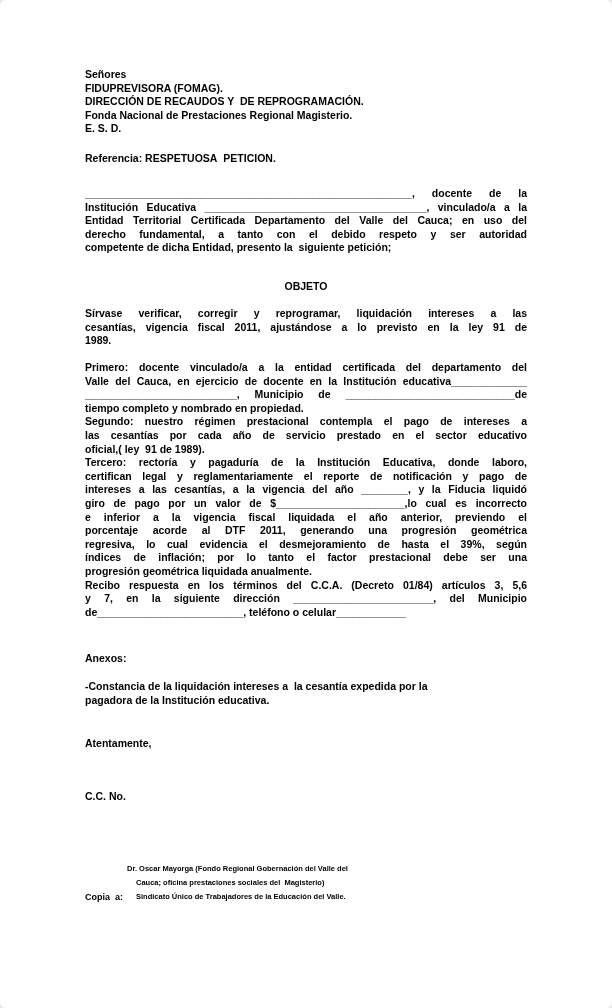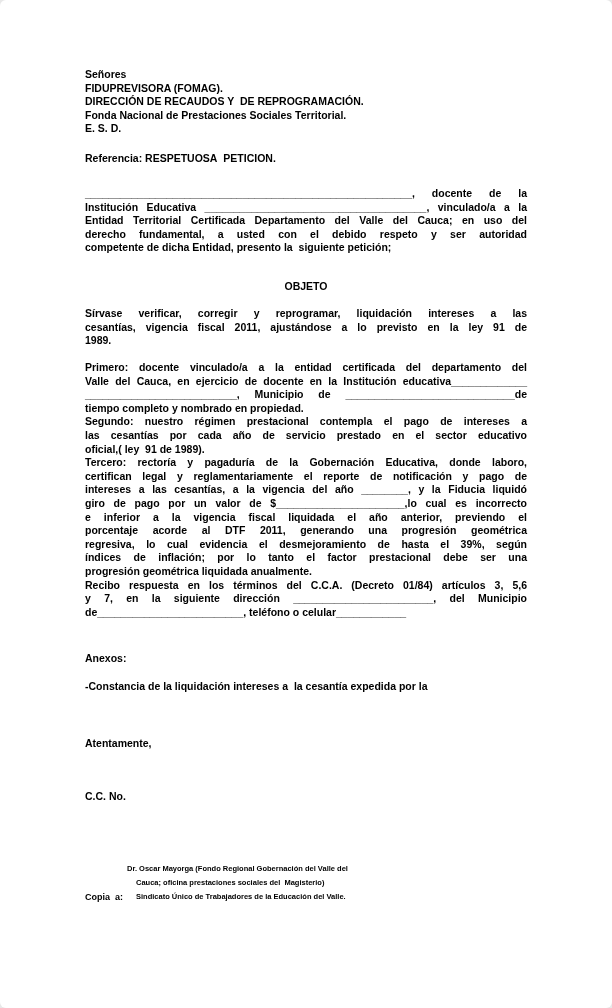"Fonda Nacional de Prestaciones Sociales" div.ln { text: Sociales Territorial -> Regional Magisterio }
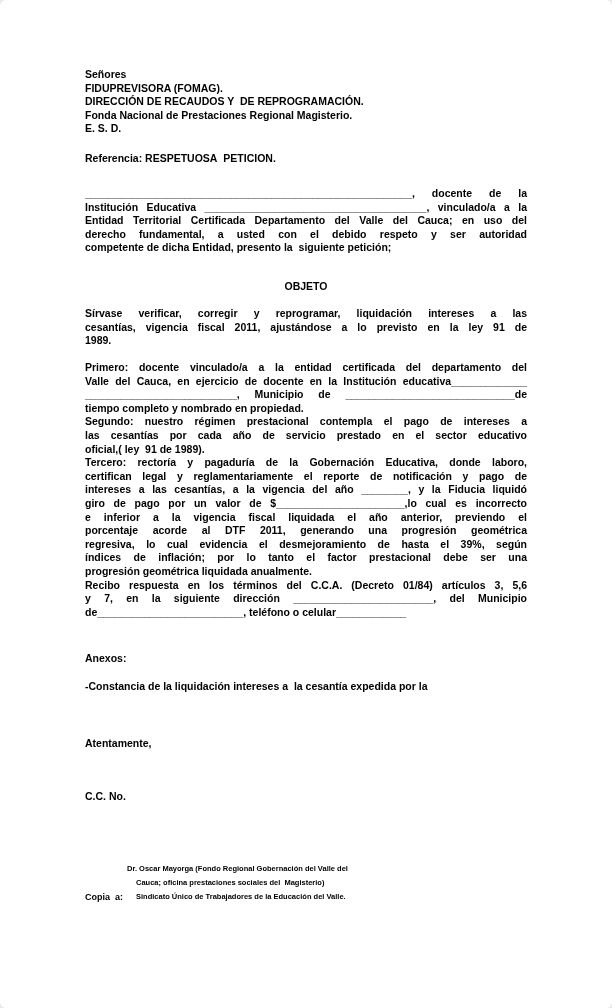"derecho fundamental, a usted con" div.ln { text: usted -> tanto }
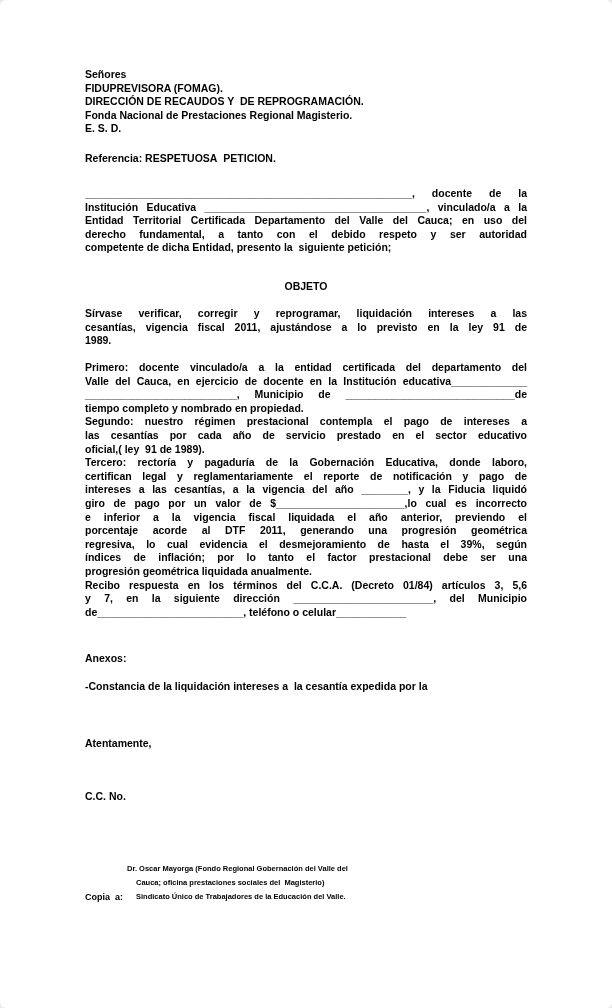"Tercero: rectoría y pagaduría de" div.ln { text: Gobernación -> Institución }
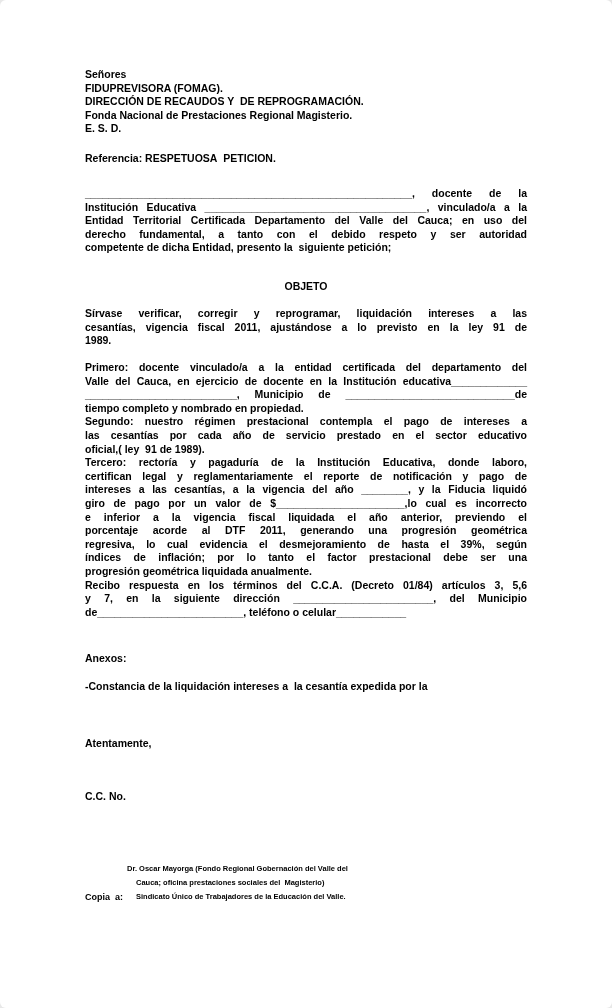"pagadora de la Institución educativa." div.ln { html: none -> <div>pagadora de la Institución educativa.</div> }
